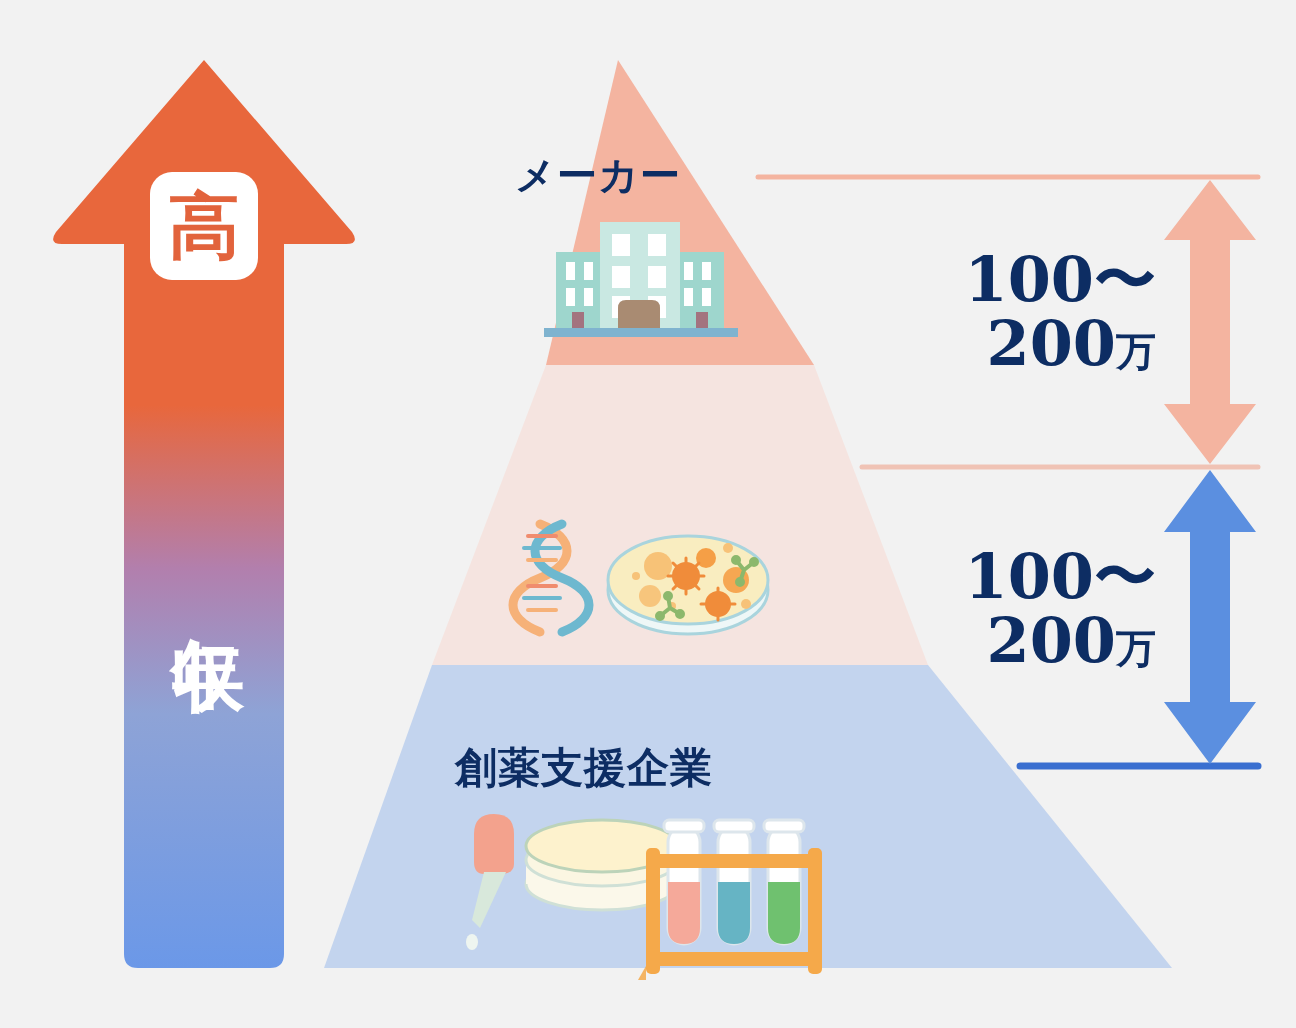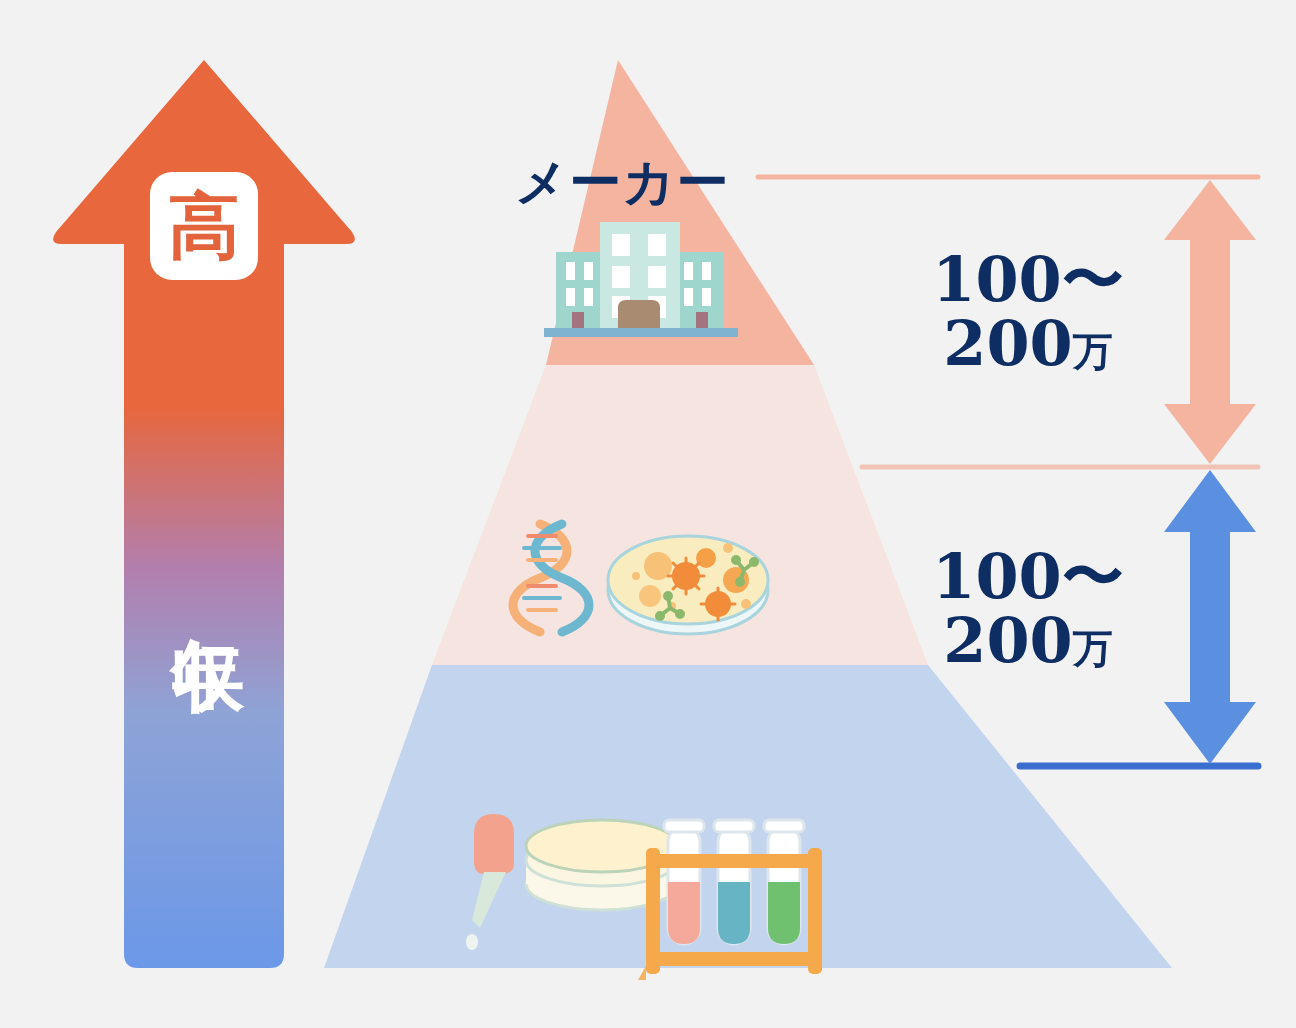"メーカー" #label-maker { font-size: 52px -> 40px }
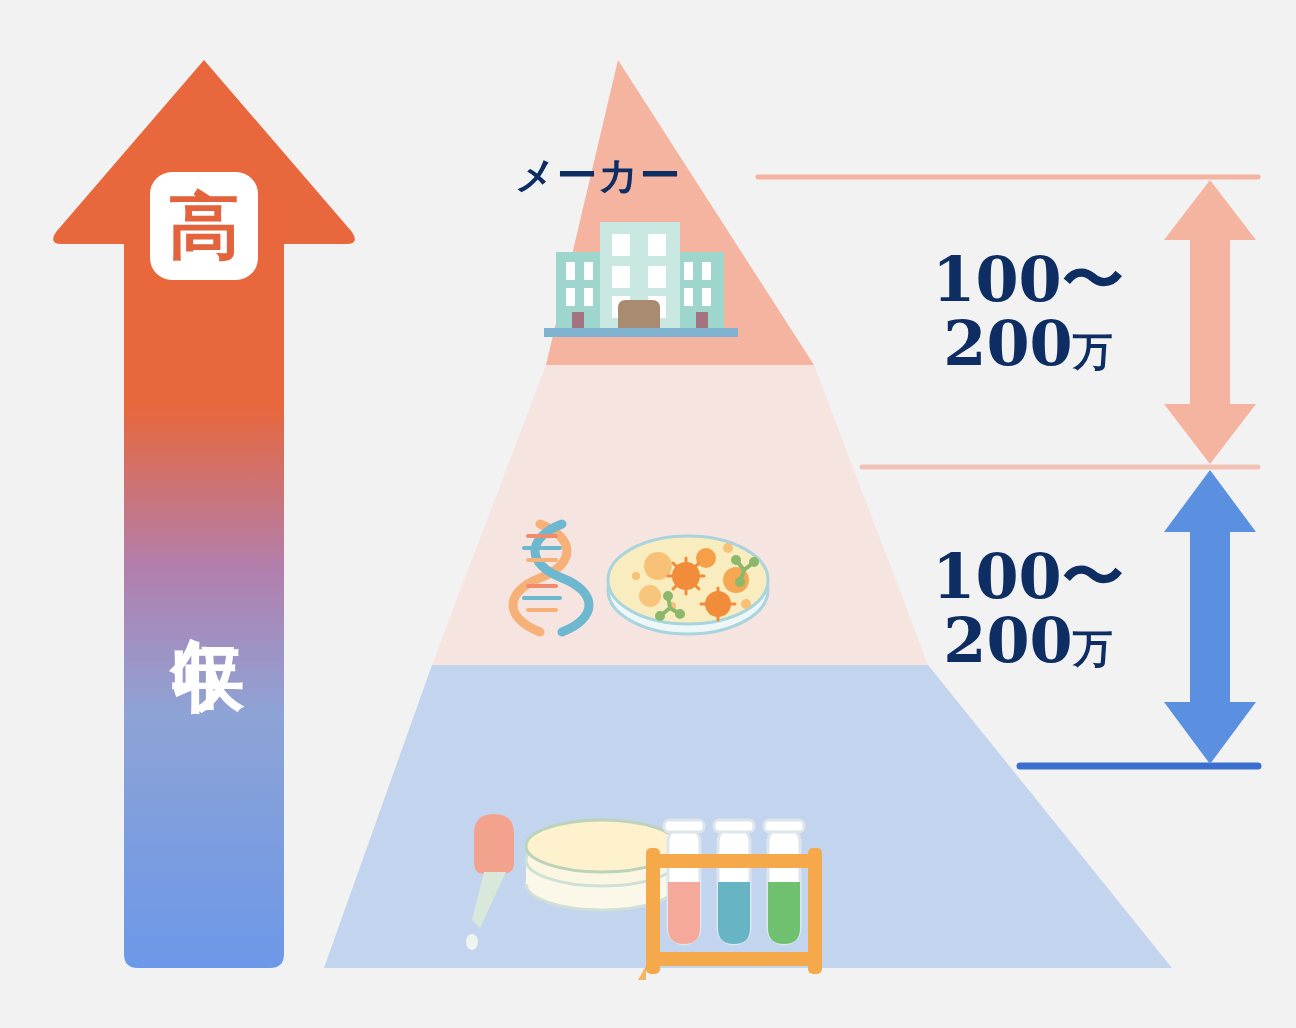"100〜" .range-value { text-align: center -> right }
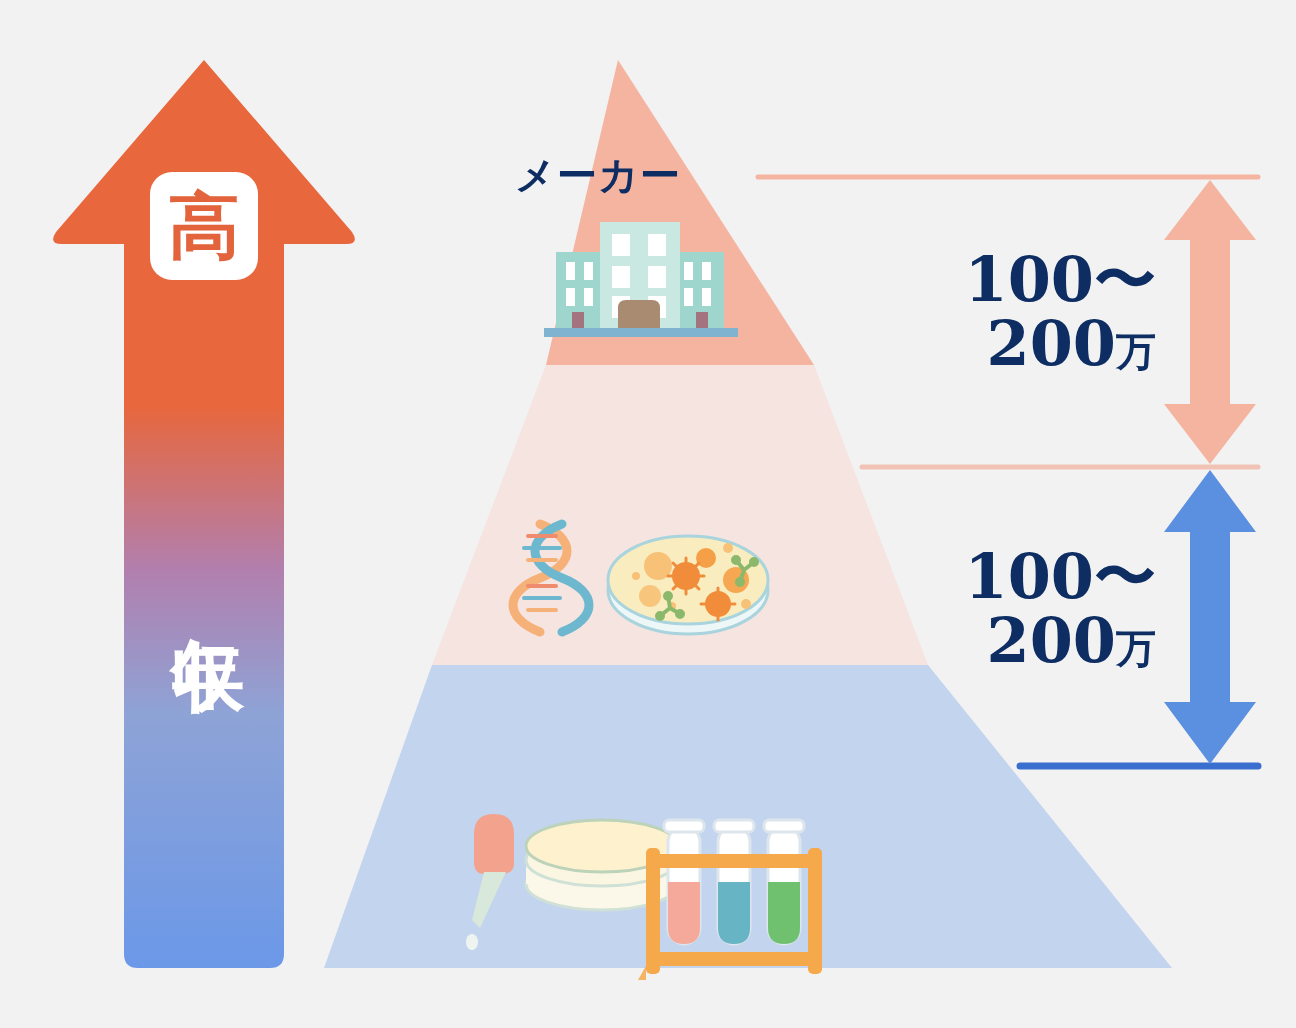"創薬支援企業" div.abs { html: none -> <div>創薬支援企業</div> }
